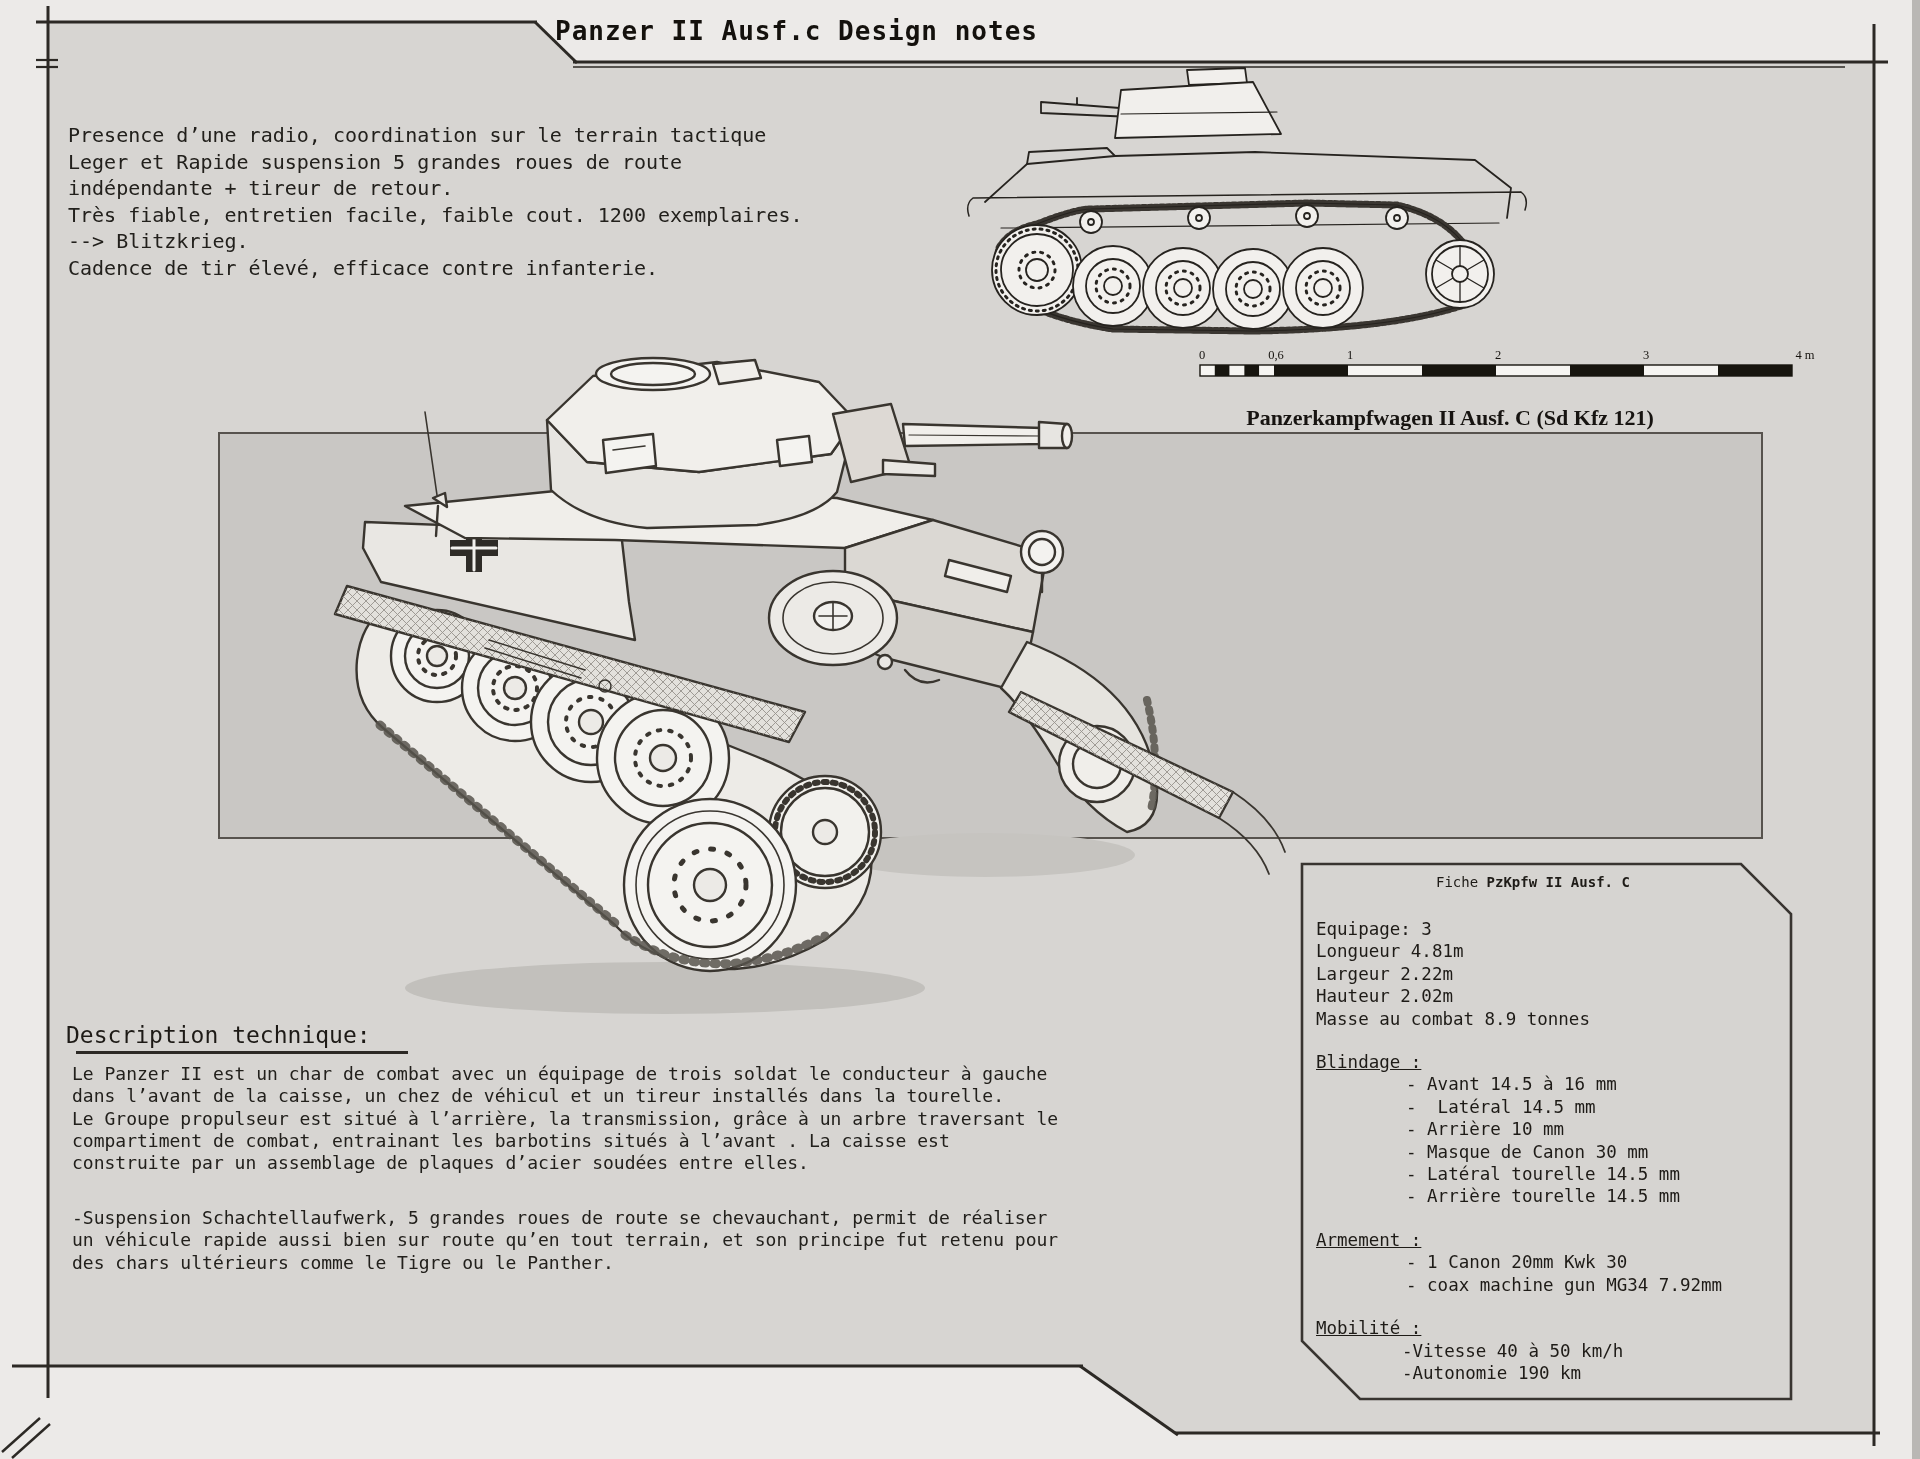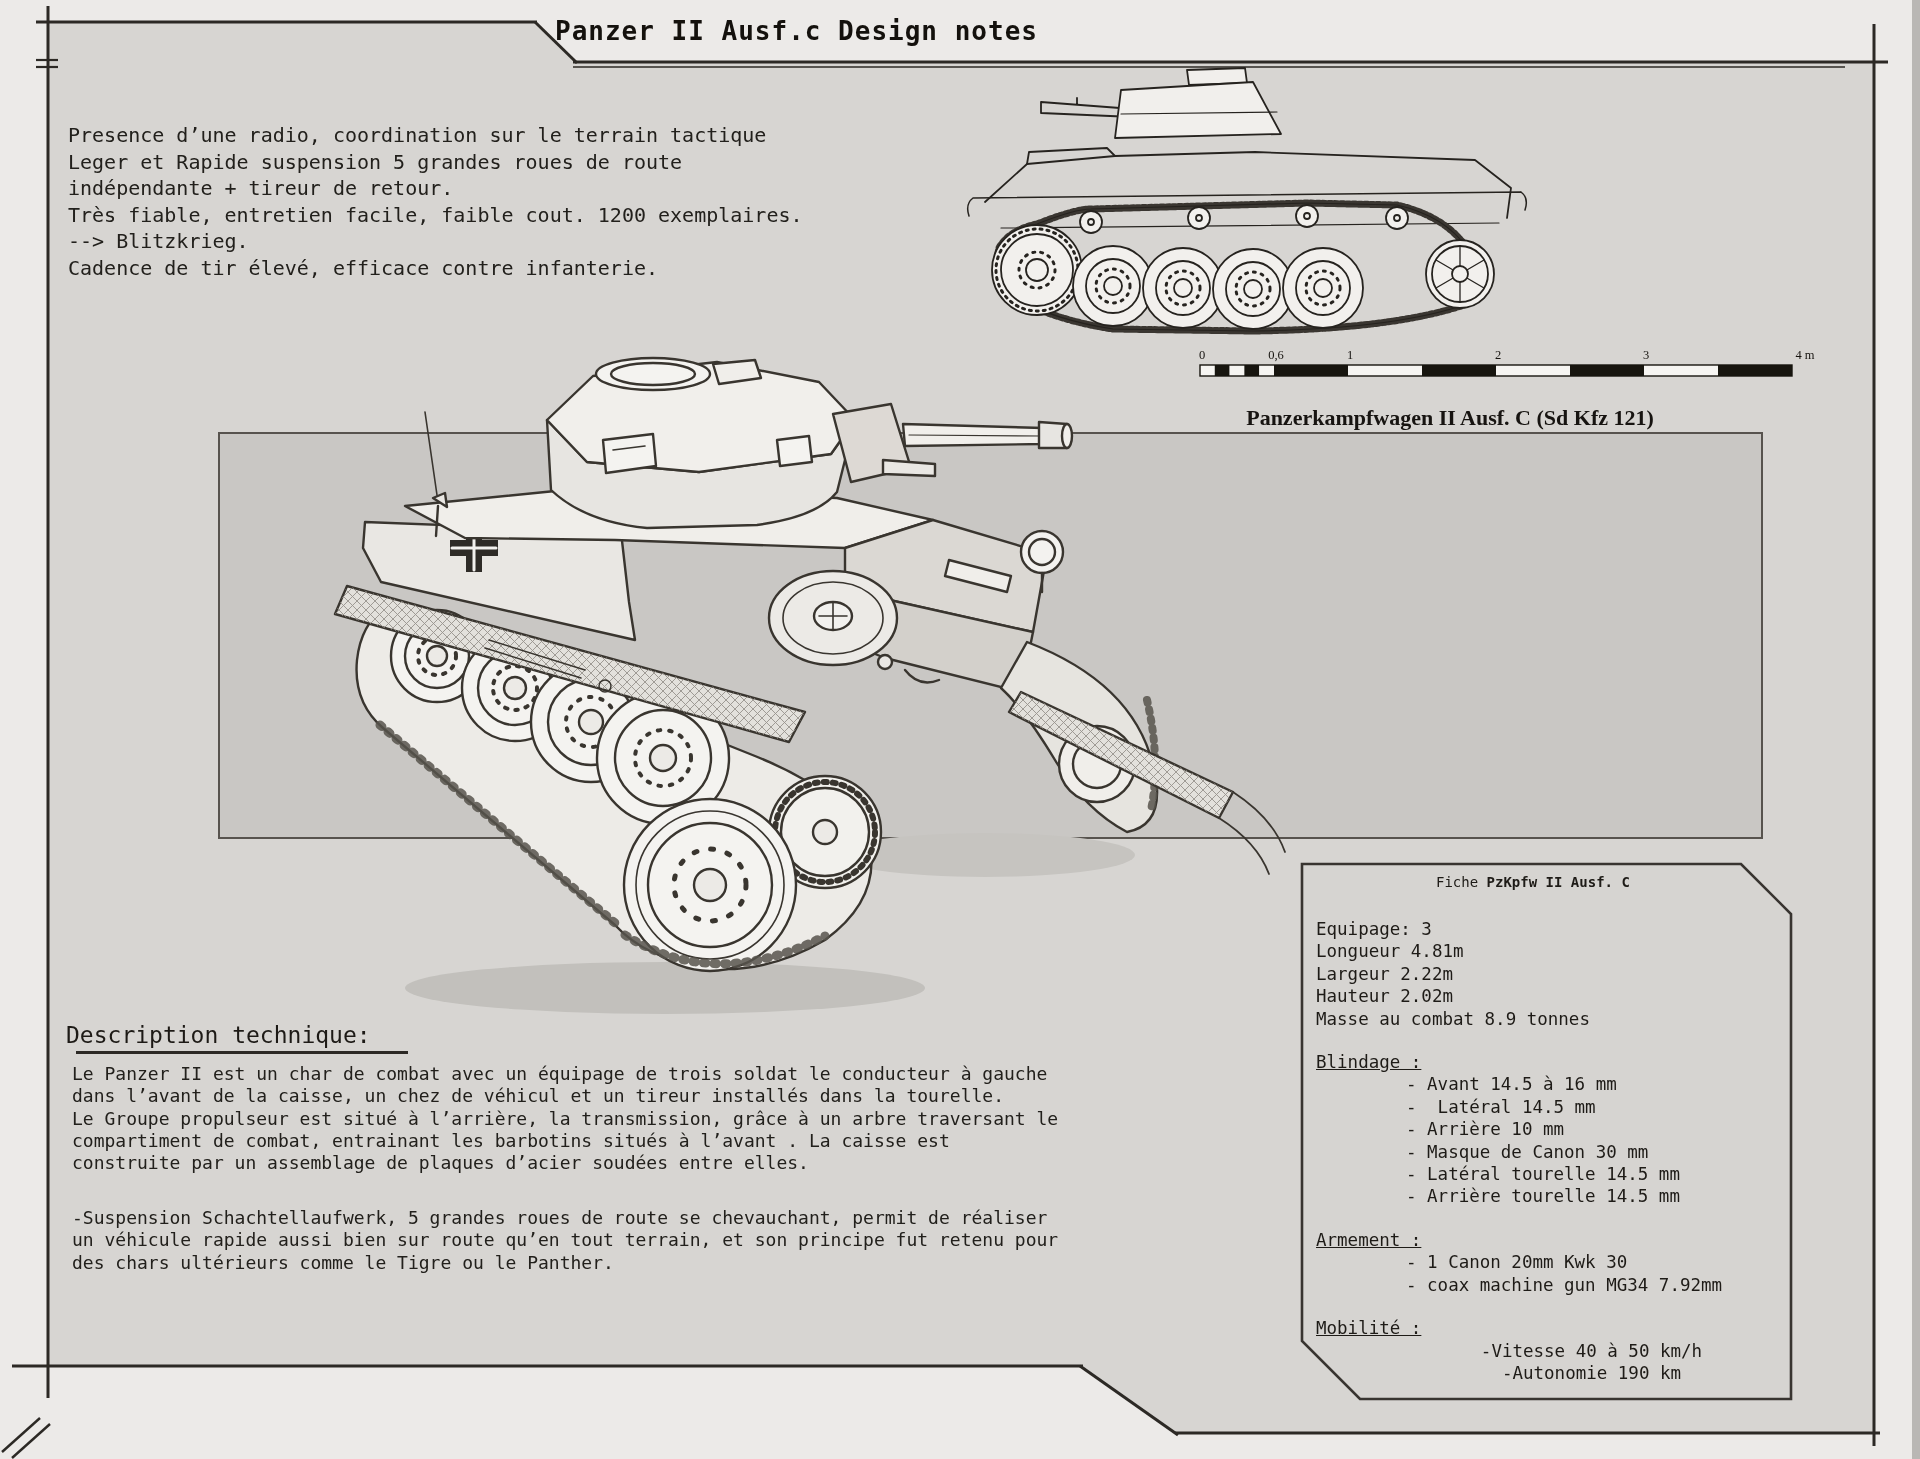"-Vitesse 40 à 50 km/h" .indent2 div { text-align: center -> none }
